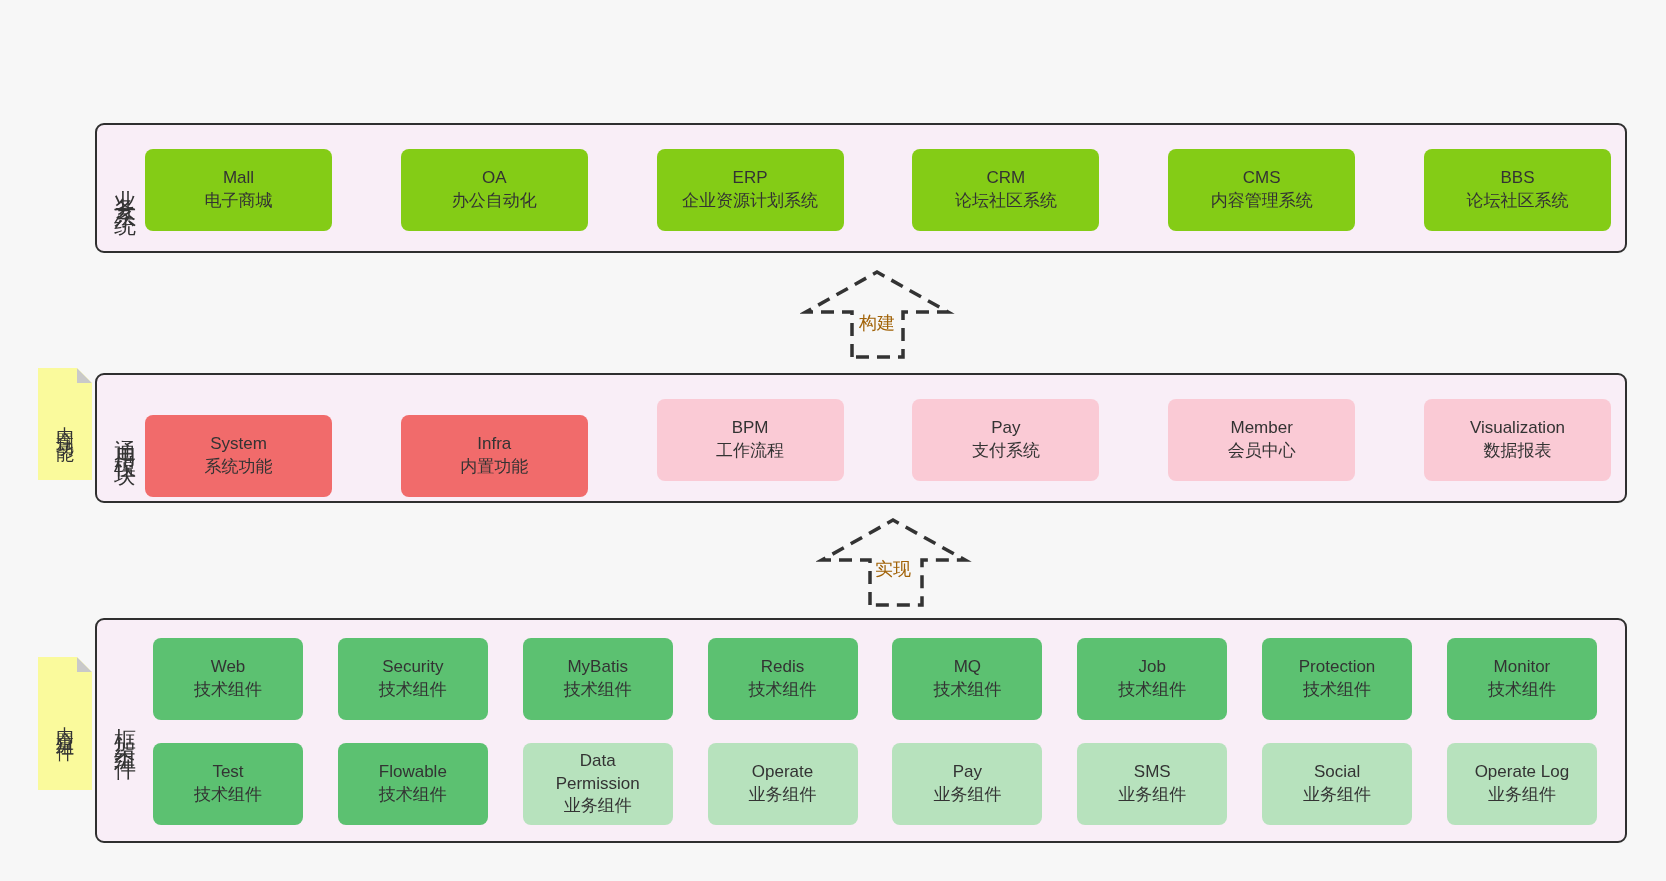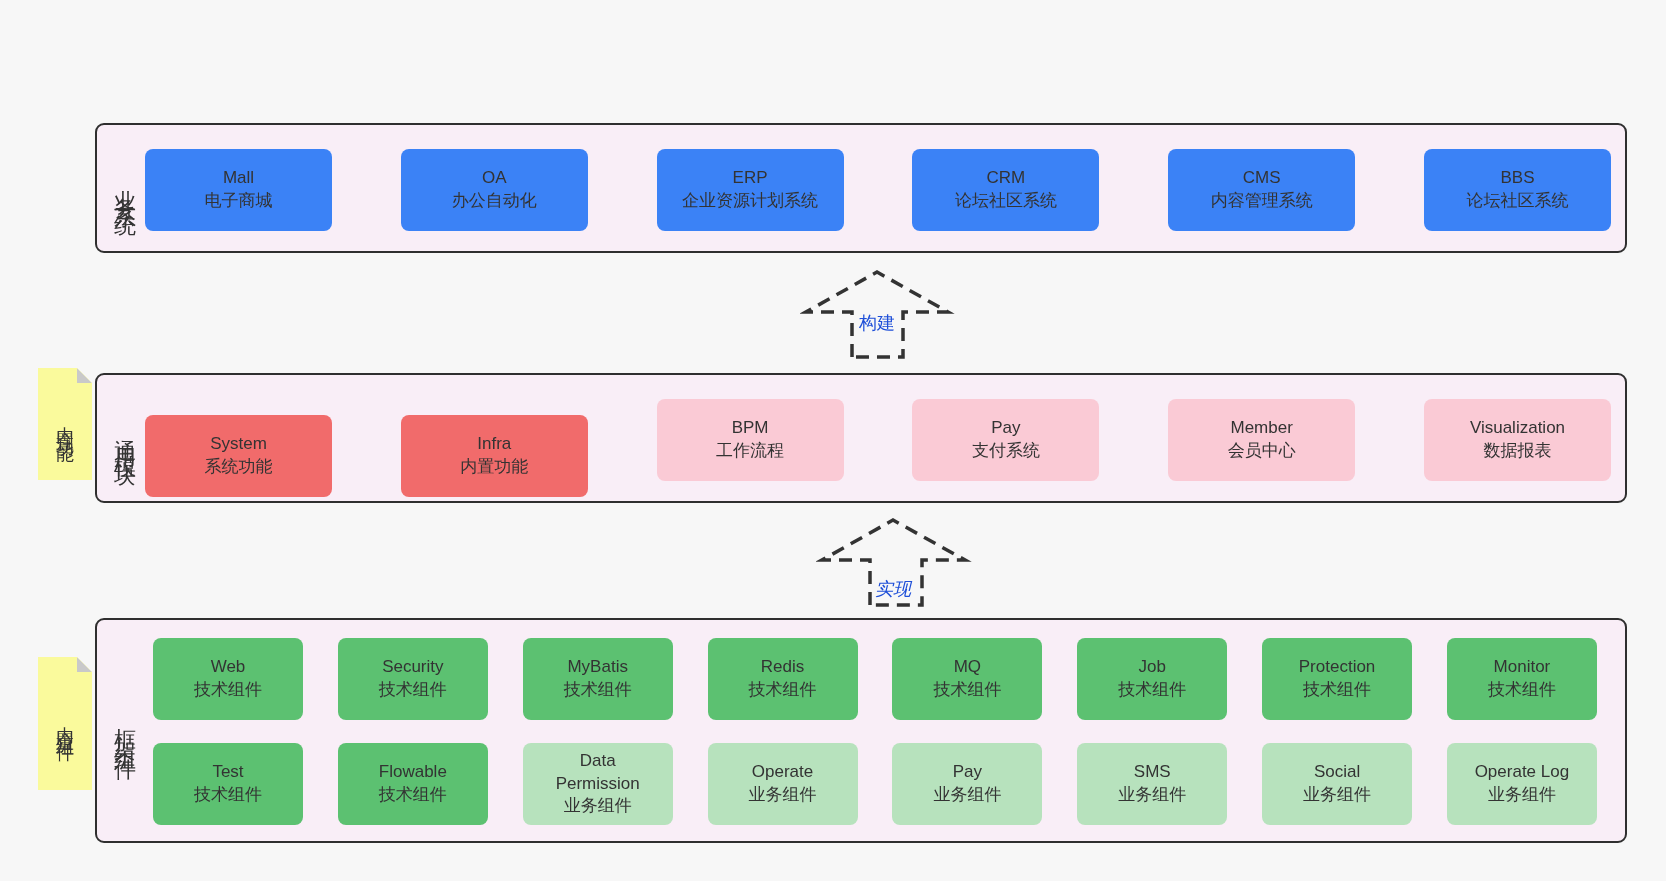"Mall" .blue { background: #3b82f6 -> #84cc16 }
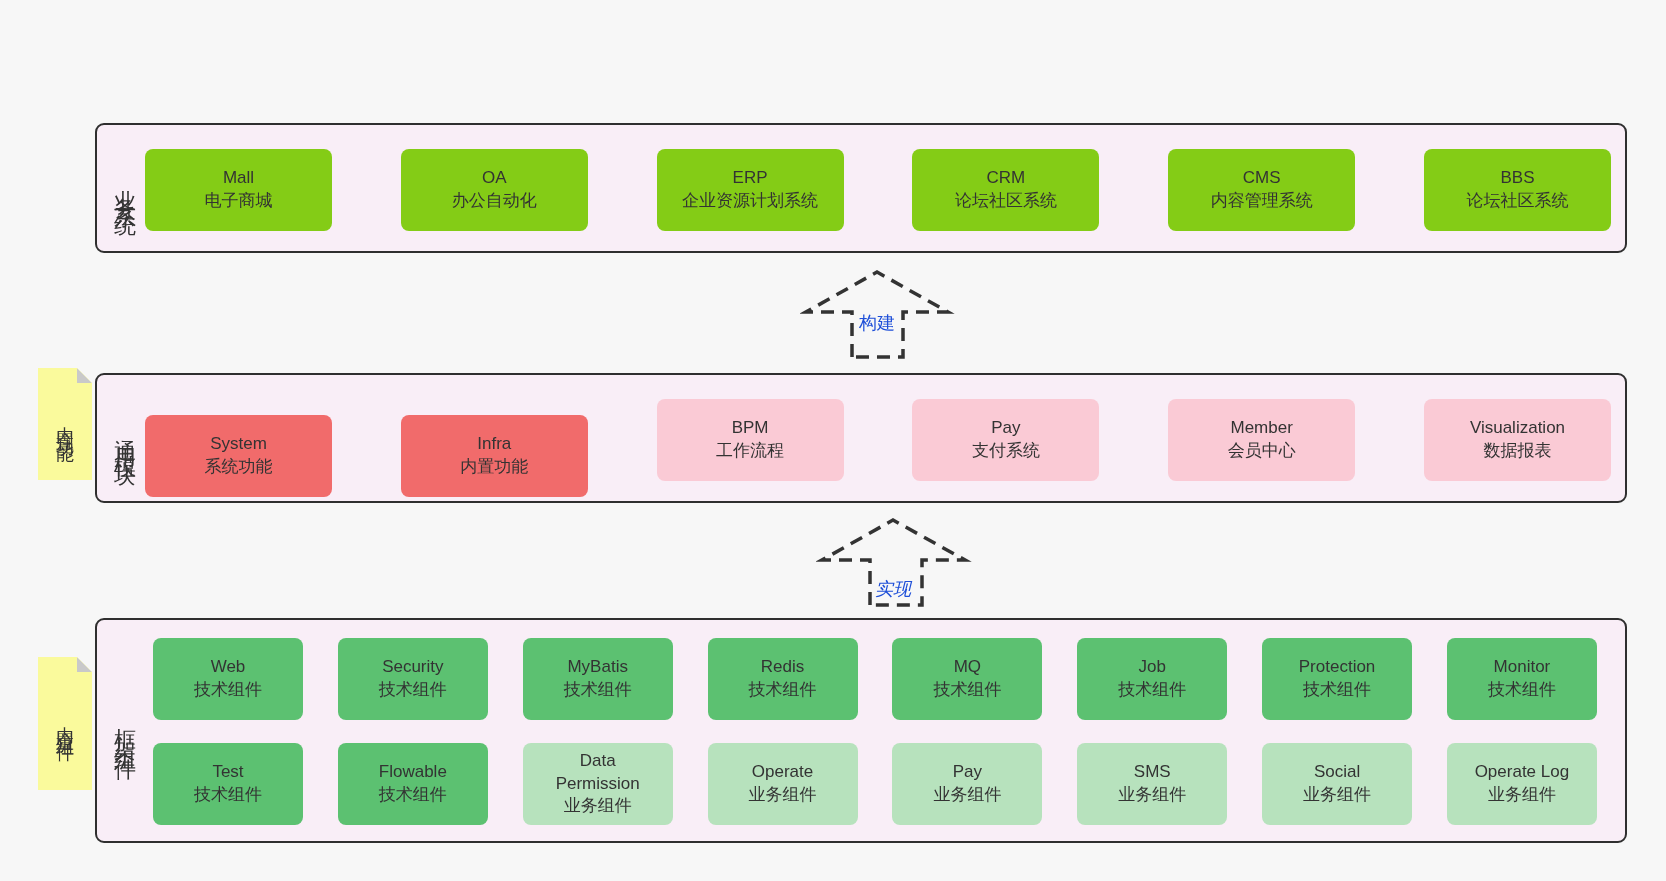"构建" .arrow-label { color: #1d4ed8 -> #a16207 }
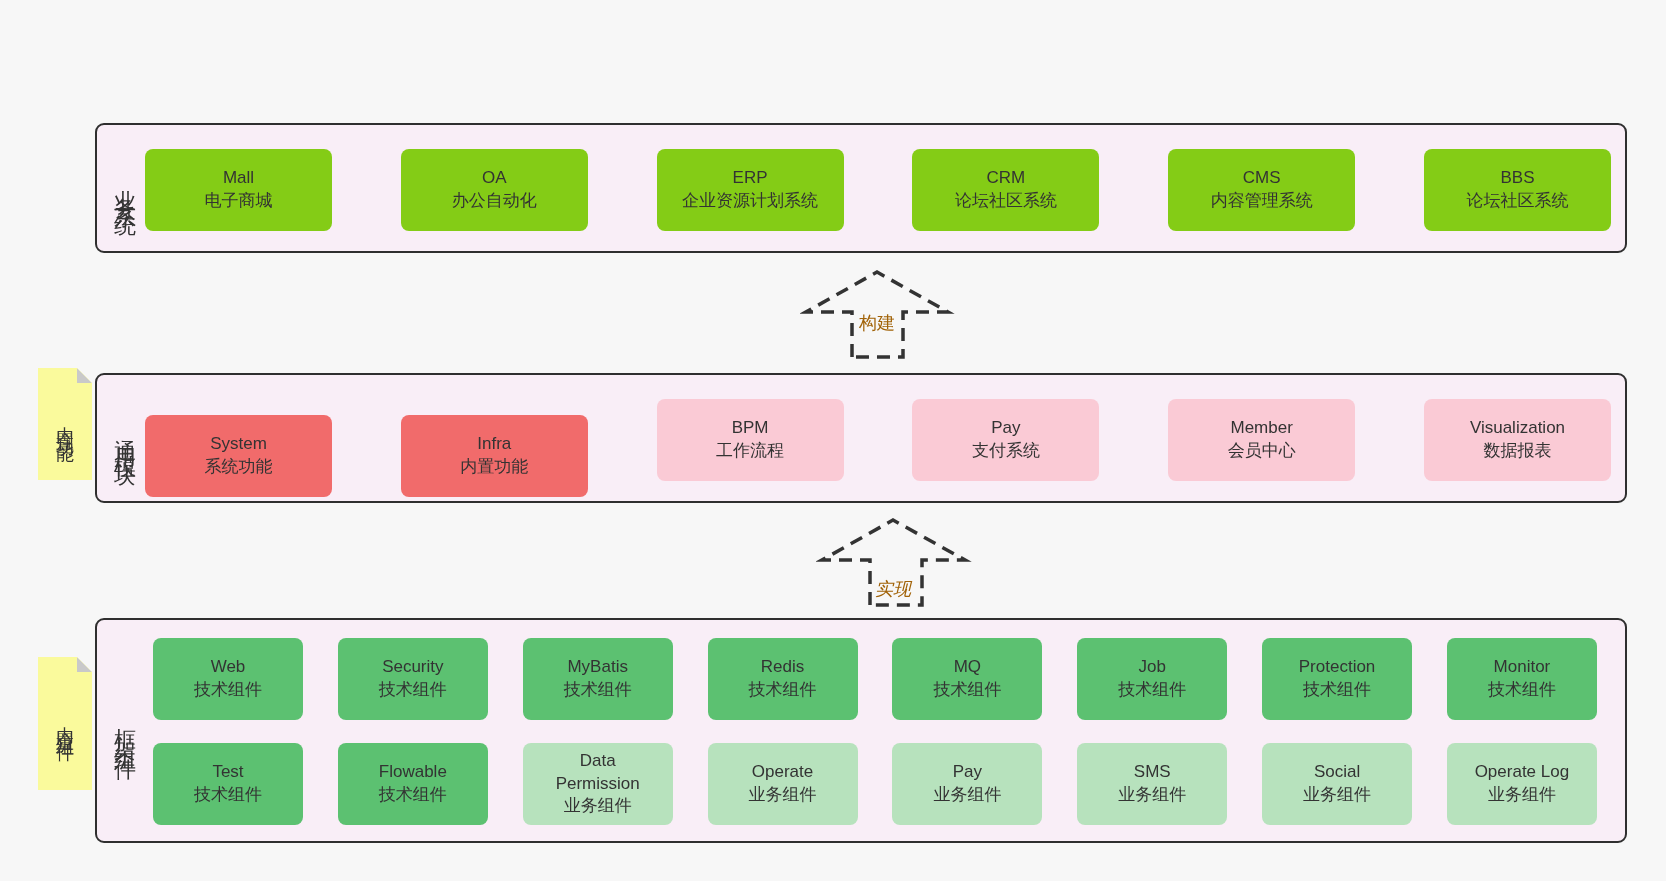"实现" div.arrow-label { font-style: italic -> none; top: 576px -> 556px }
